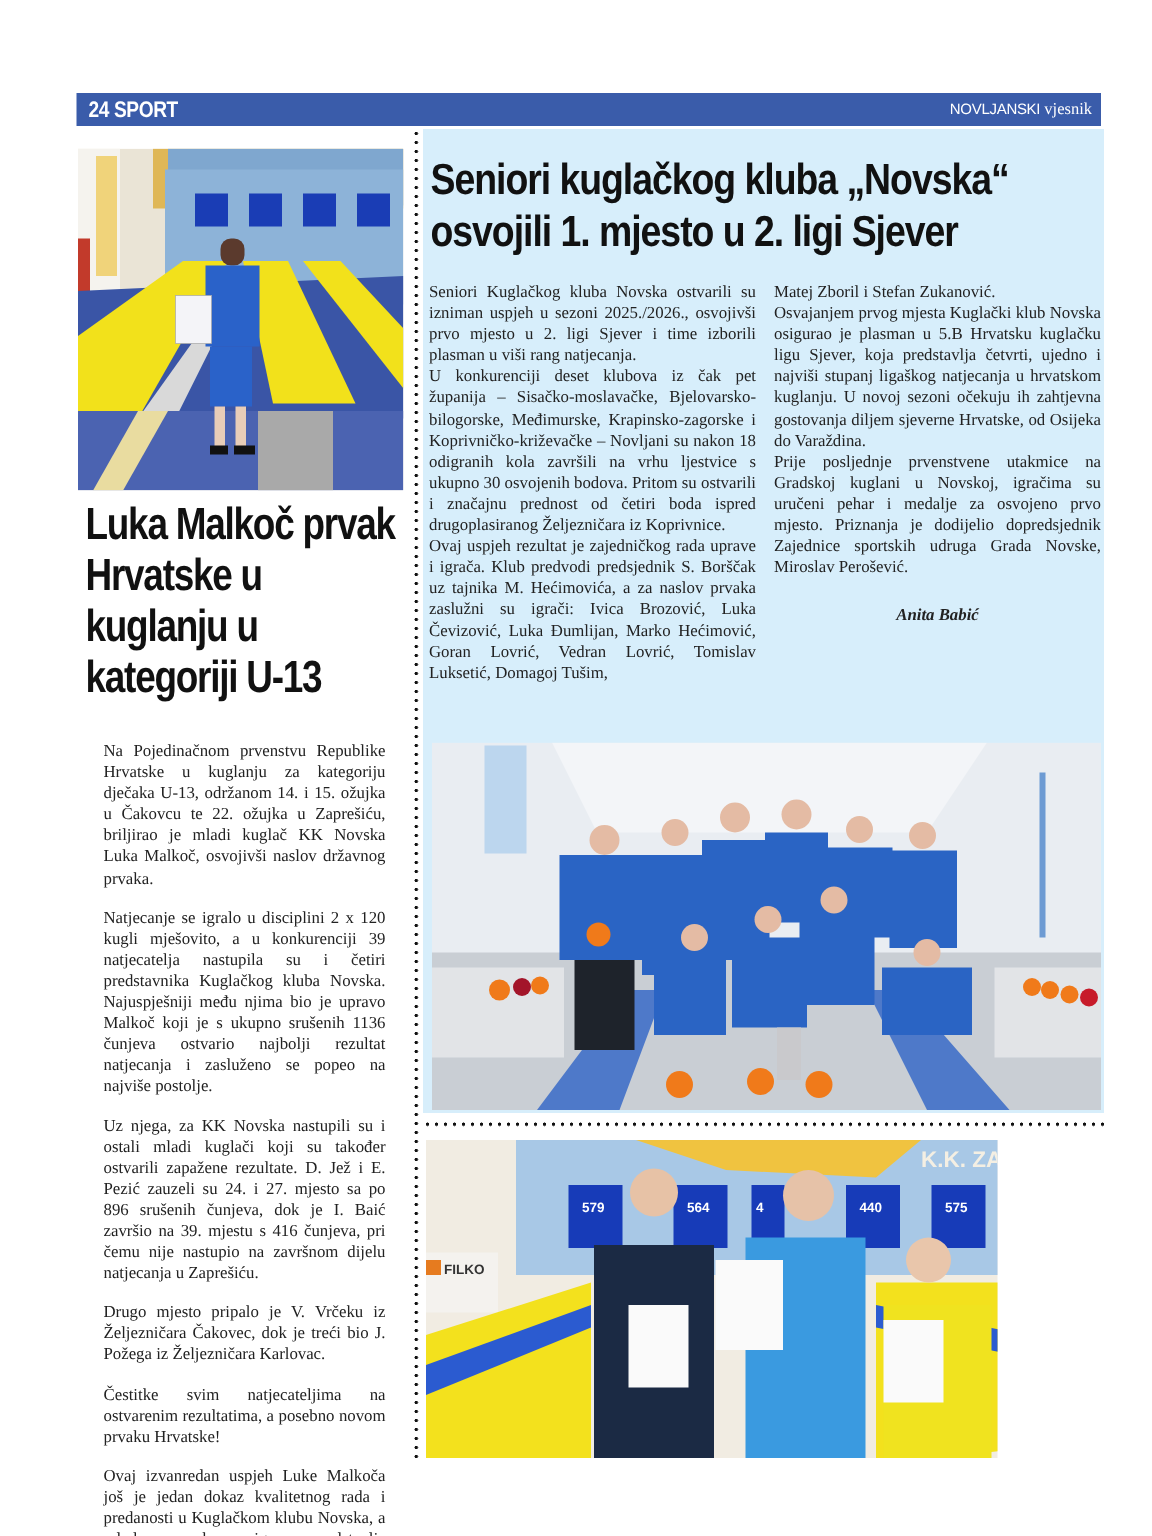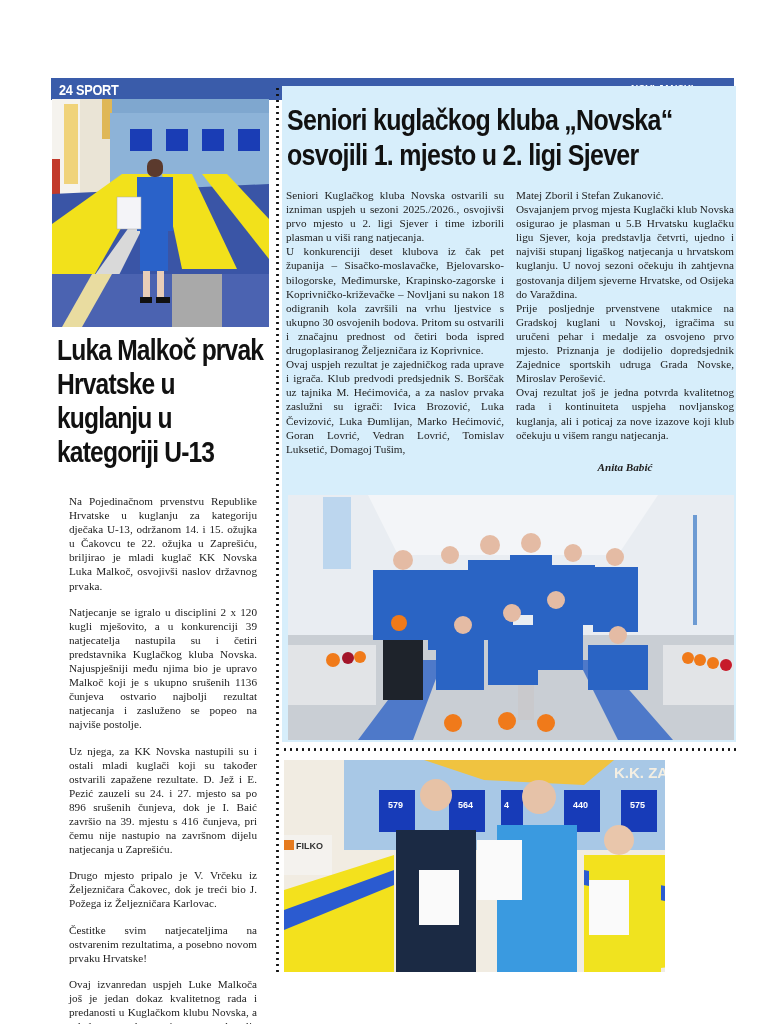"24 SPORT" .header { margin-top: 16px -> none }
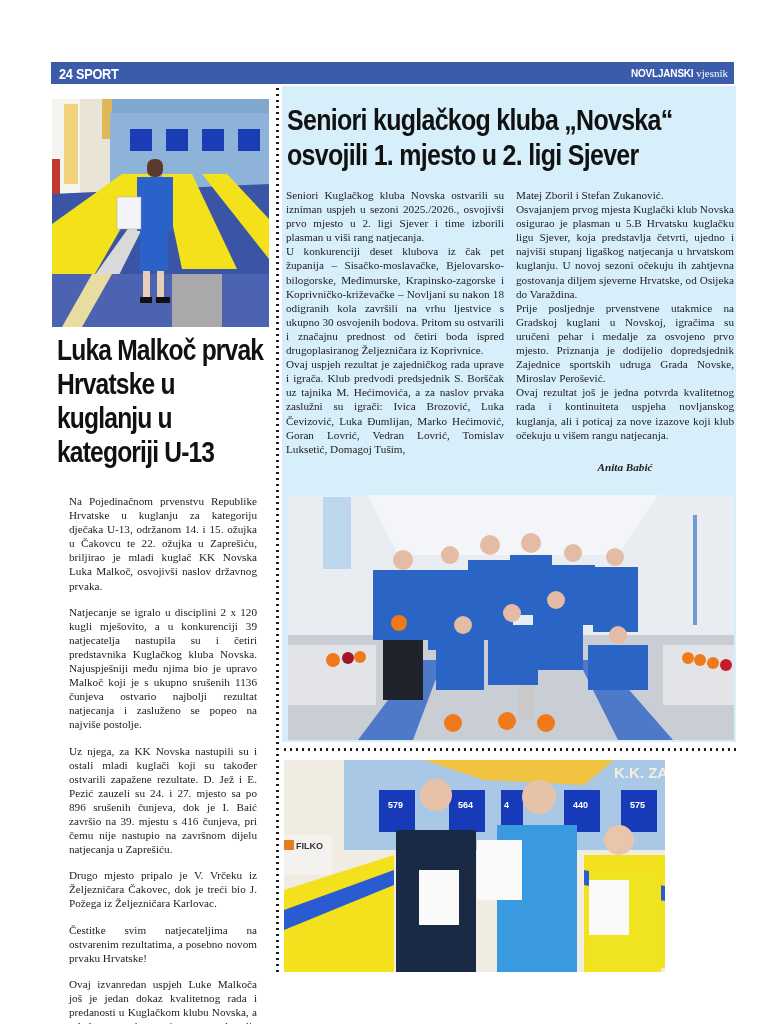"NOVLJANSKI" .header .brand b { font-weight: bold -> normal }
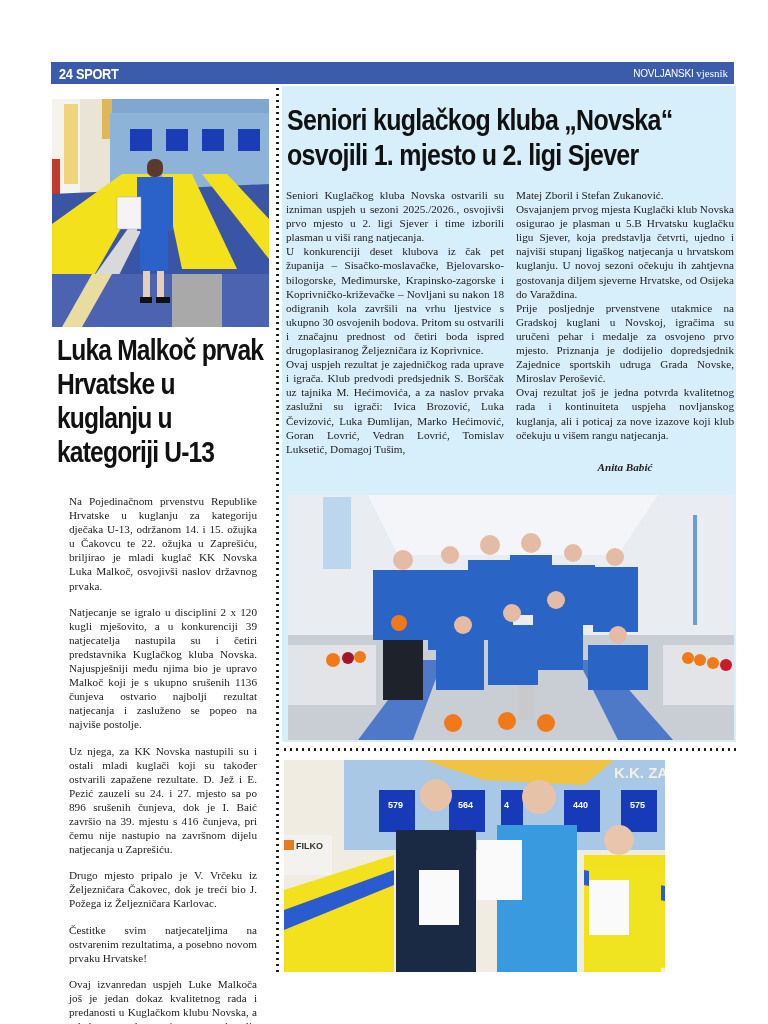"Ovaj rezultat još je jedna" p { html: <p>Ovaj rezultat još je jedna potvrda kvalitetnog rada i kontinuiteta uspjeha novljanskog kuglanja, ali i poticaj za nove izazove koji klub očekuju u višem rangu natjecanja.</p> -> none }
